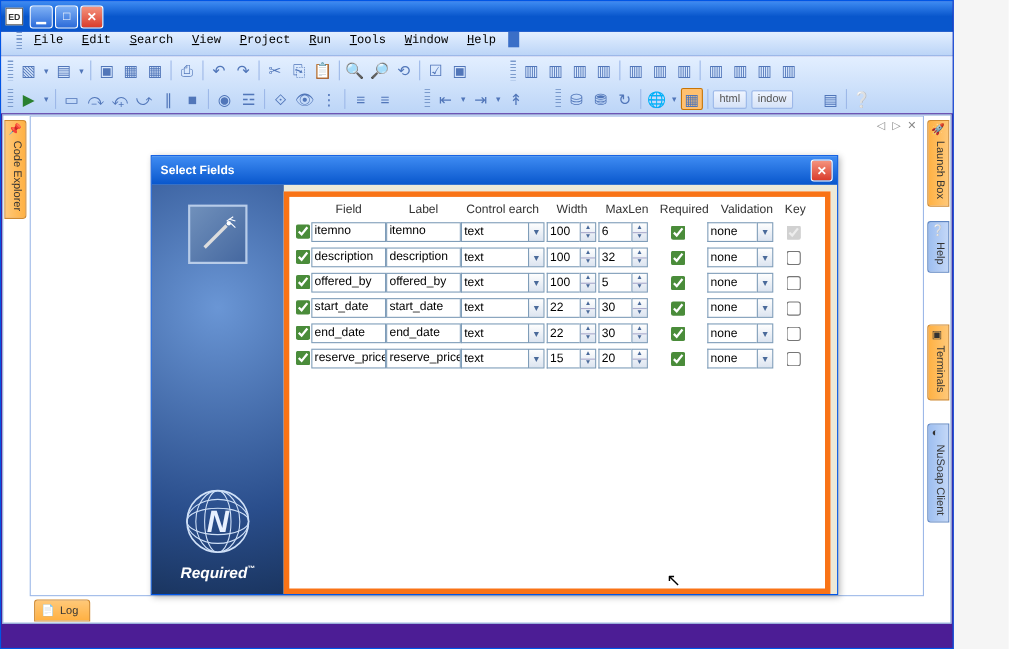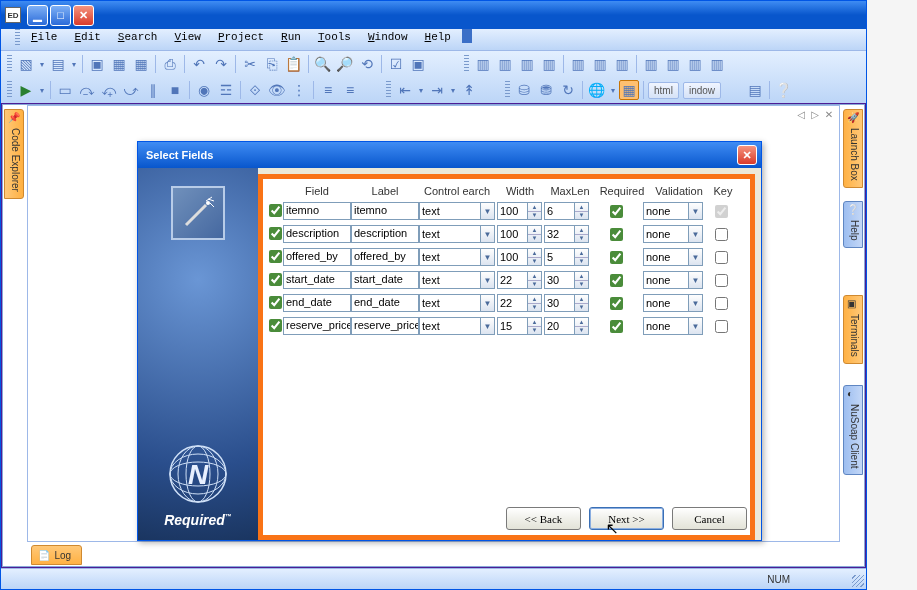"<< Back" div.dlg-buttons { html: <div> <button>&lt;&lt; Back</button> <button>Next &gt;&gt;</button> <button>Cancel</button> </div> -> none }
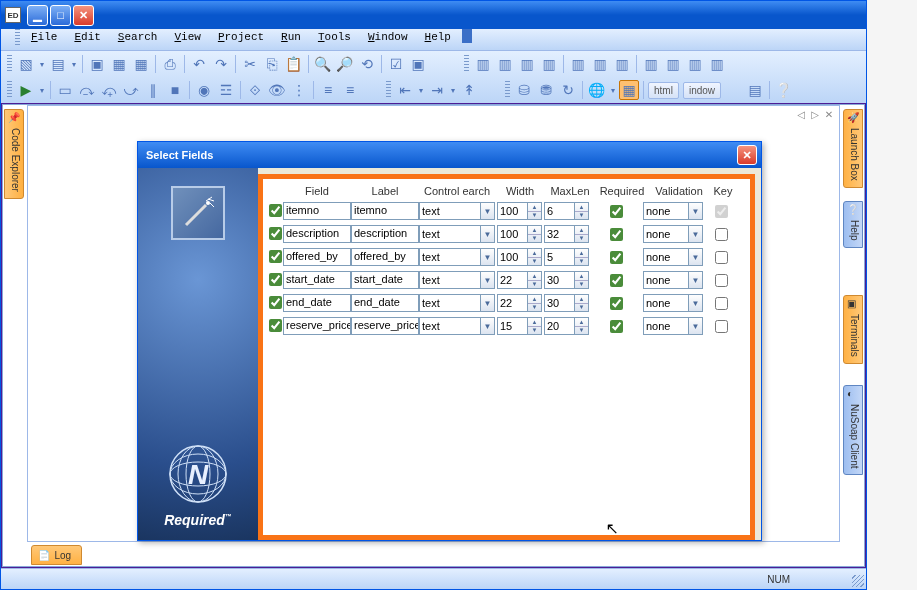"NUM" div.statusbar { html: <div> <div> <span>NUM</span> <span></span> </div> <div></div> </div> -> none }
